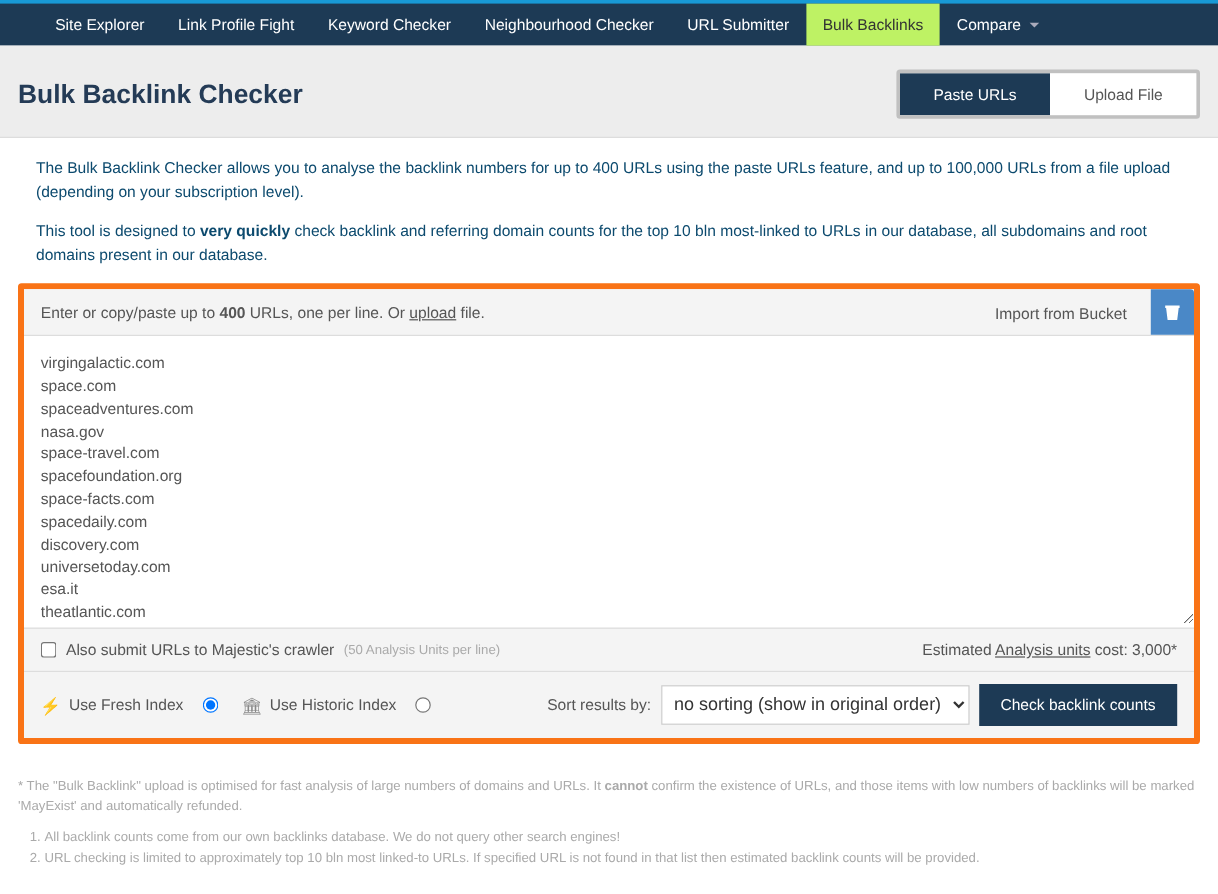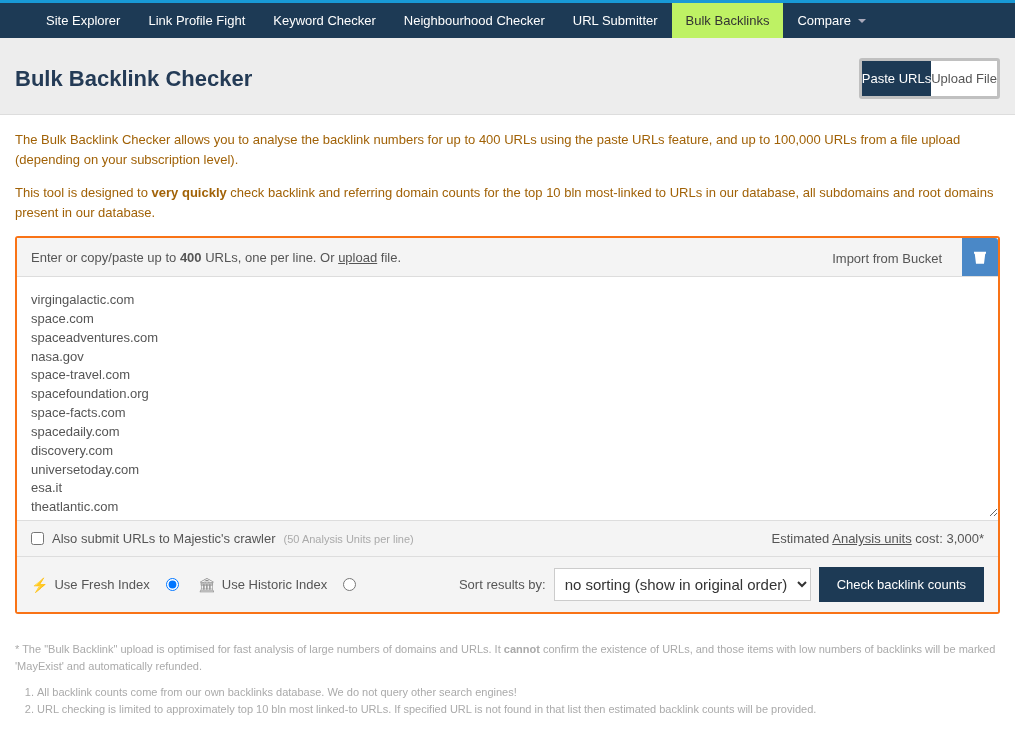"Paste URLs" .mode-btn { padding: 10px 0 -> 10px 28px }
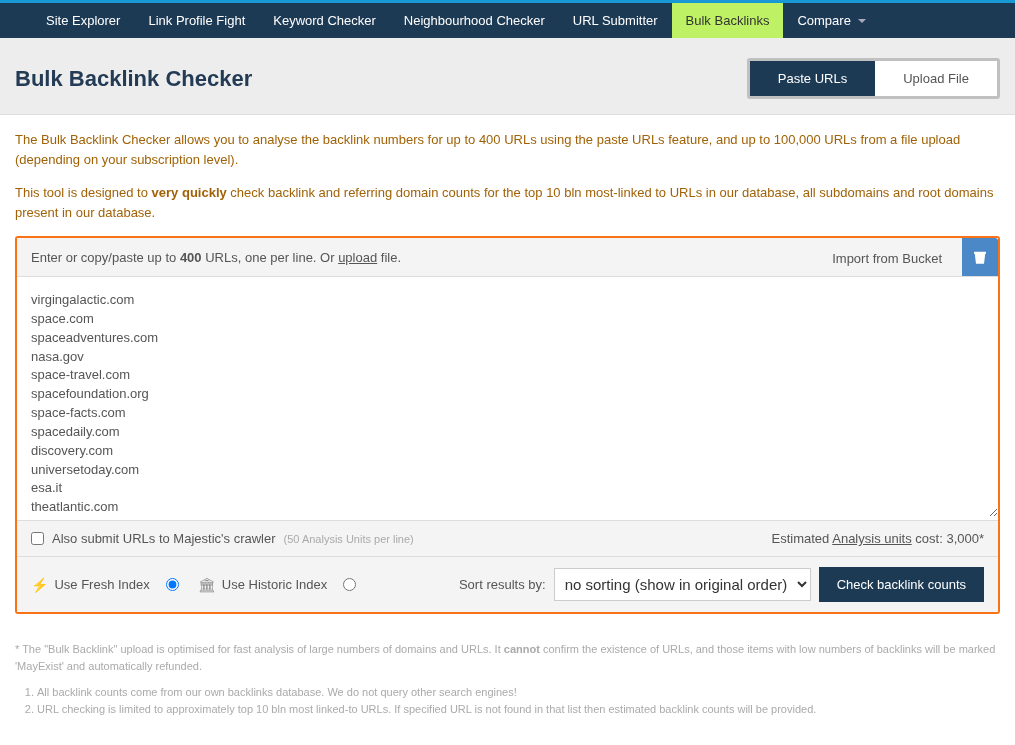"The Bulk Backlink Checker allows" .intro-text { color: #a16207 -> #0c4a6e; margin-left: none -> 15px }
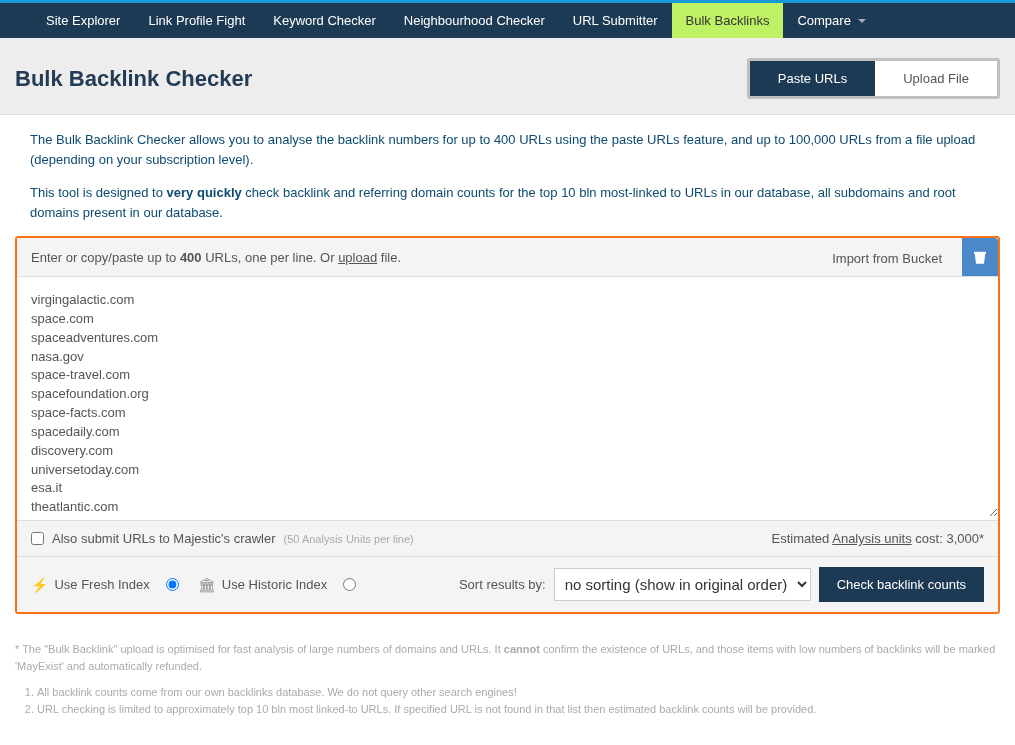"Enter or copy/paste up to" .panel { border: 2px solid #f97316 -> 5px solid #f97316 }
